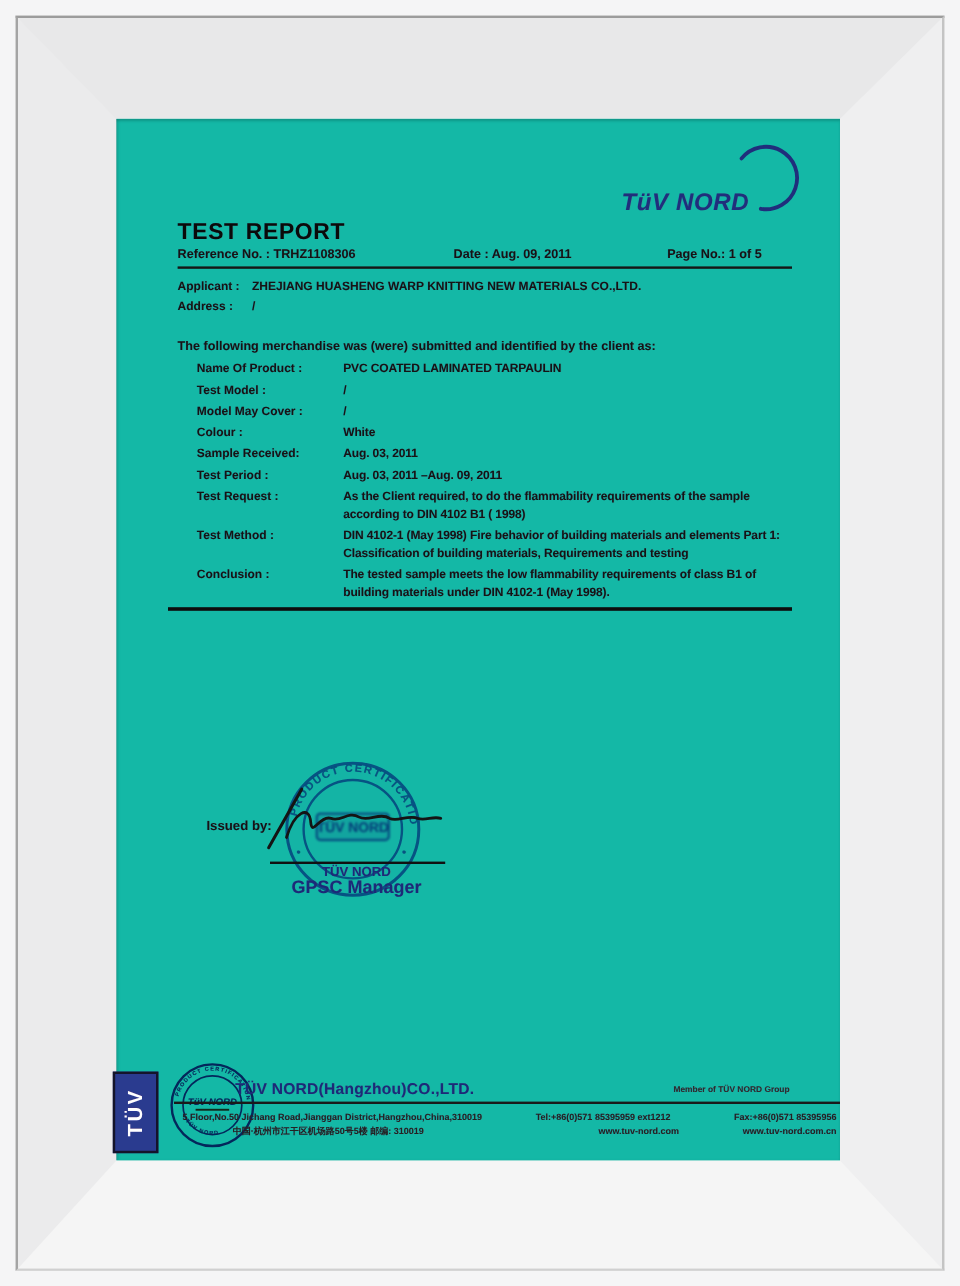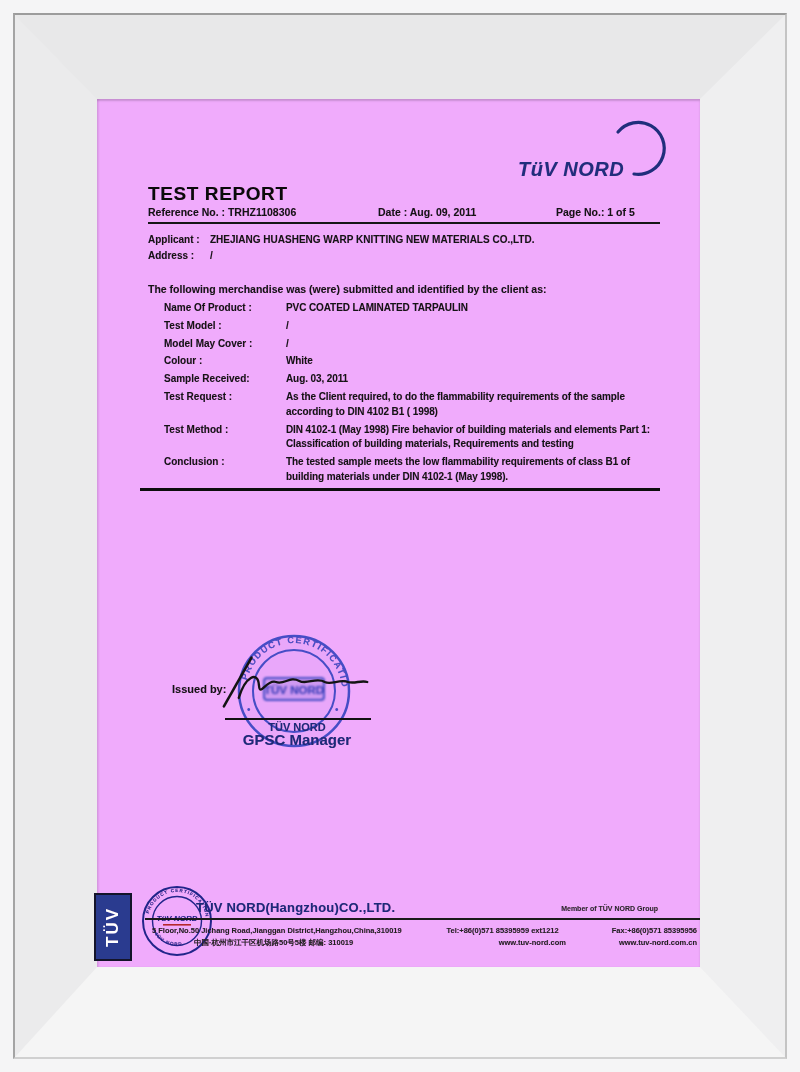"TüV NORD" .document { background: #f0abfc -> #14b8a6 }
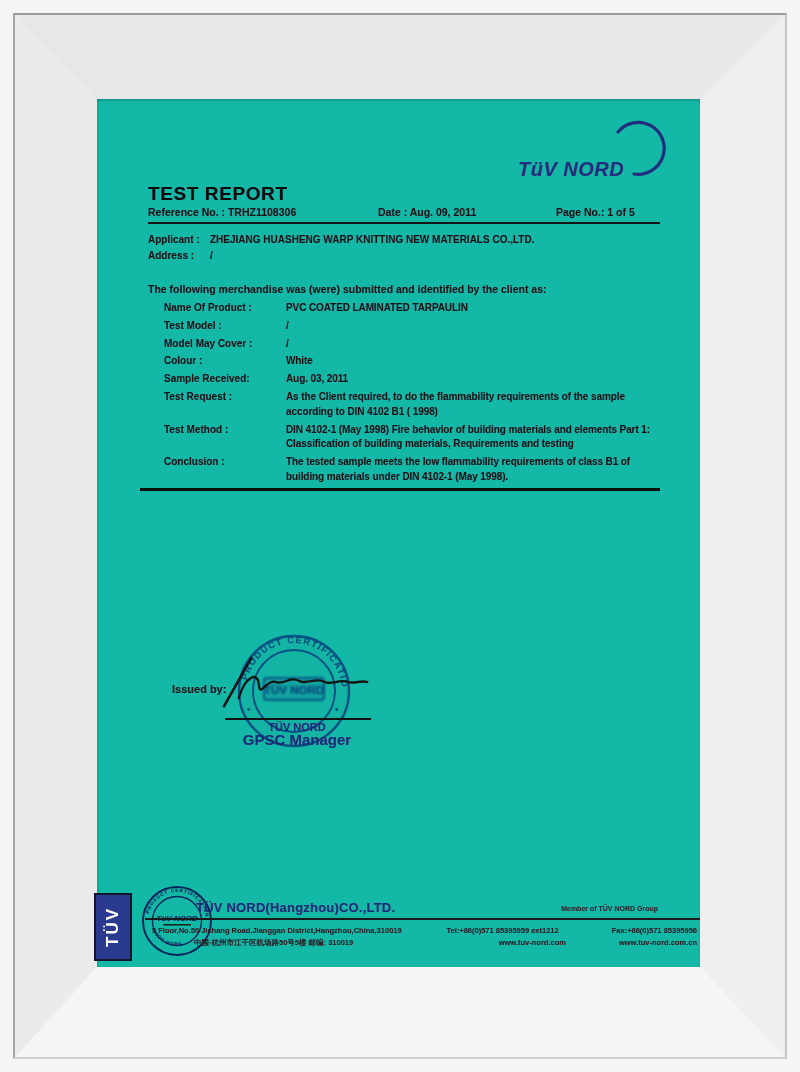"Test Period :" div.frow { html: none -> <div> <div>Test Period :</div> <div> <div>Aug. 03, 2011 –Aug. 09, 2011</div> </div> </div> }
